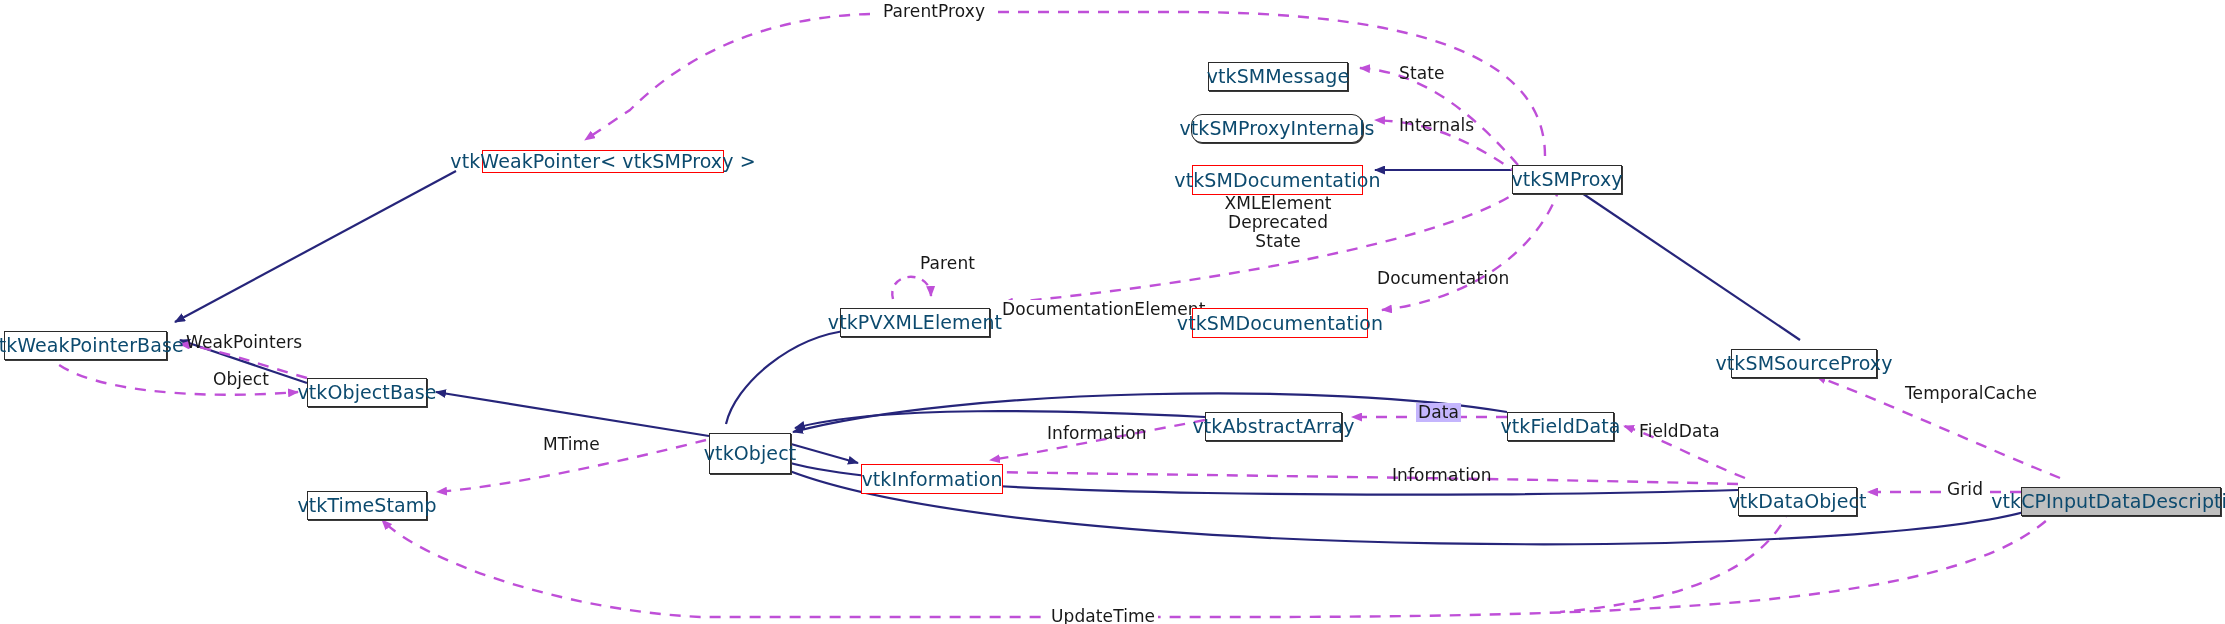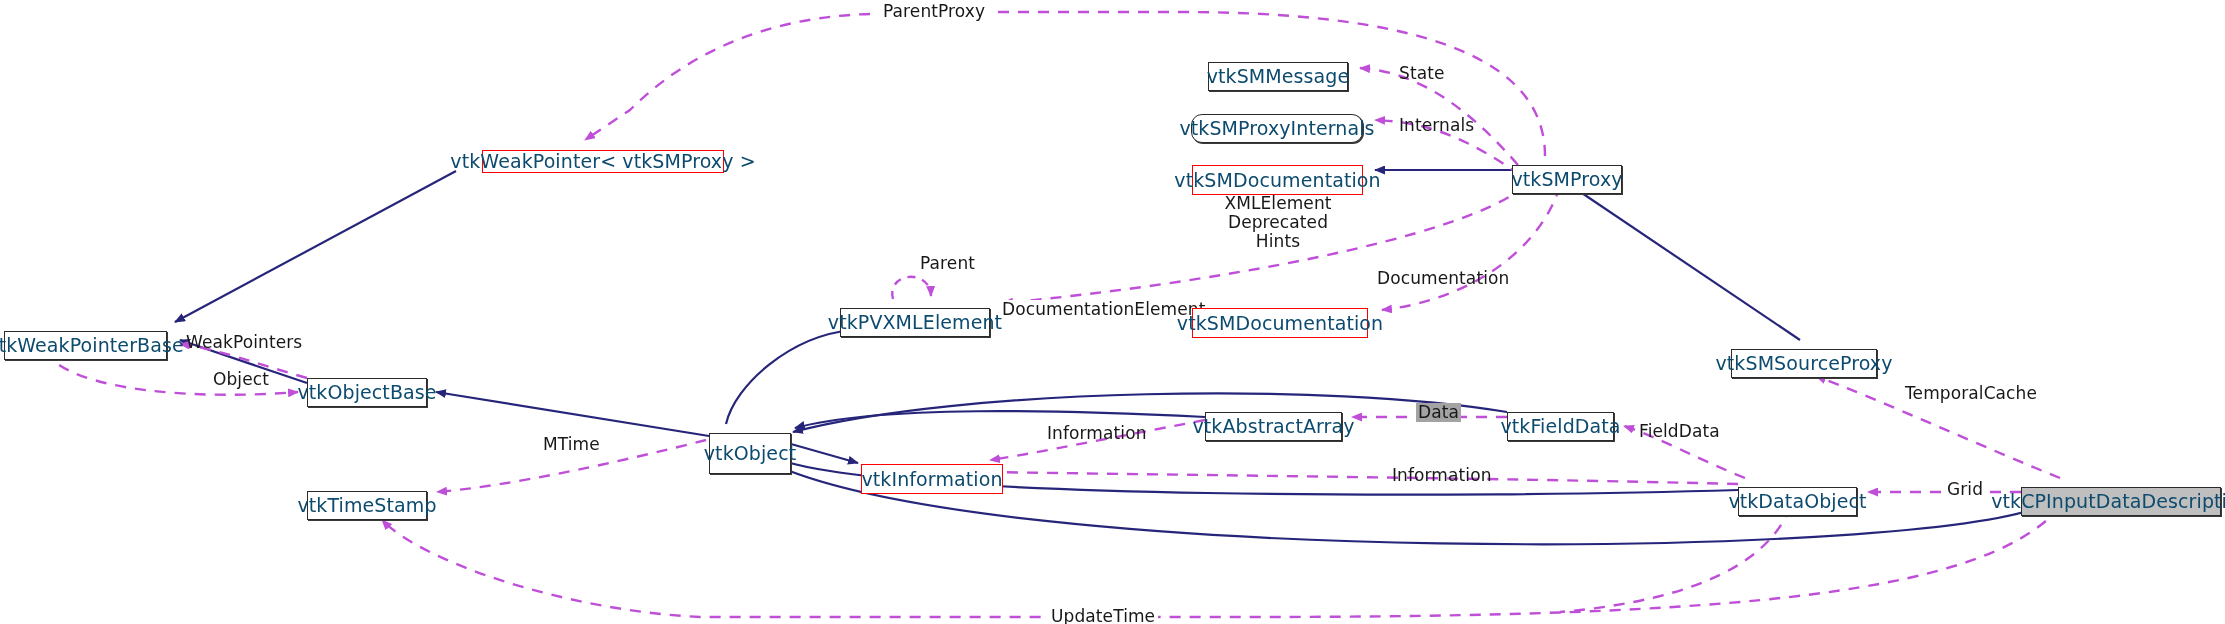"XMLElement" div.edge-label { text: Hints -> State }
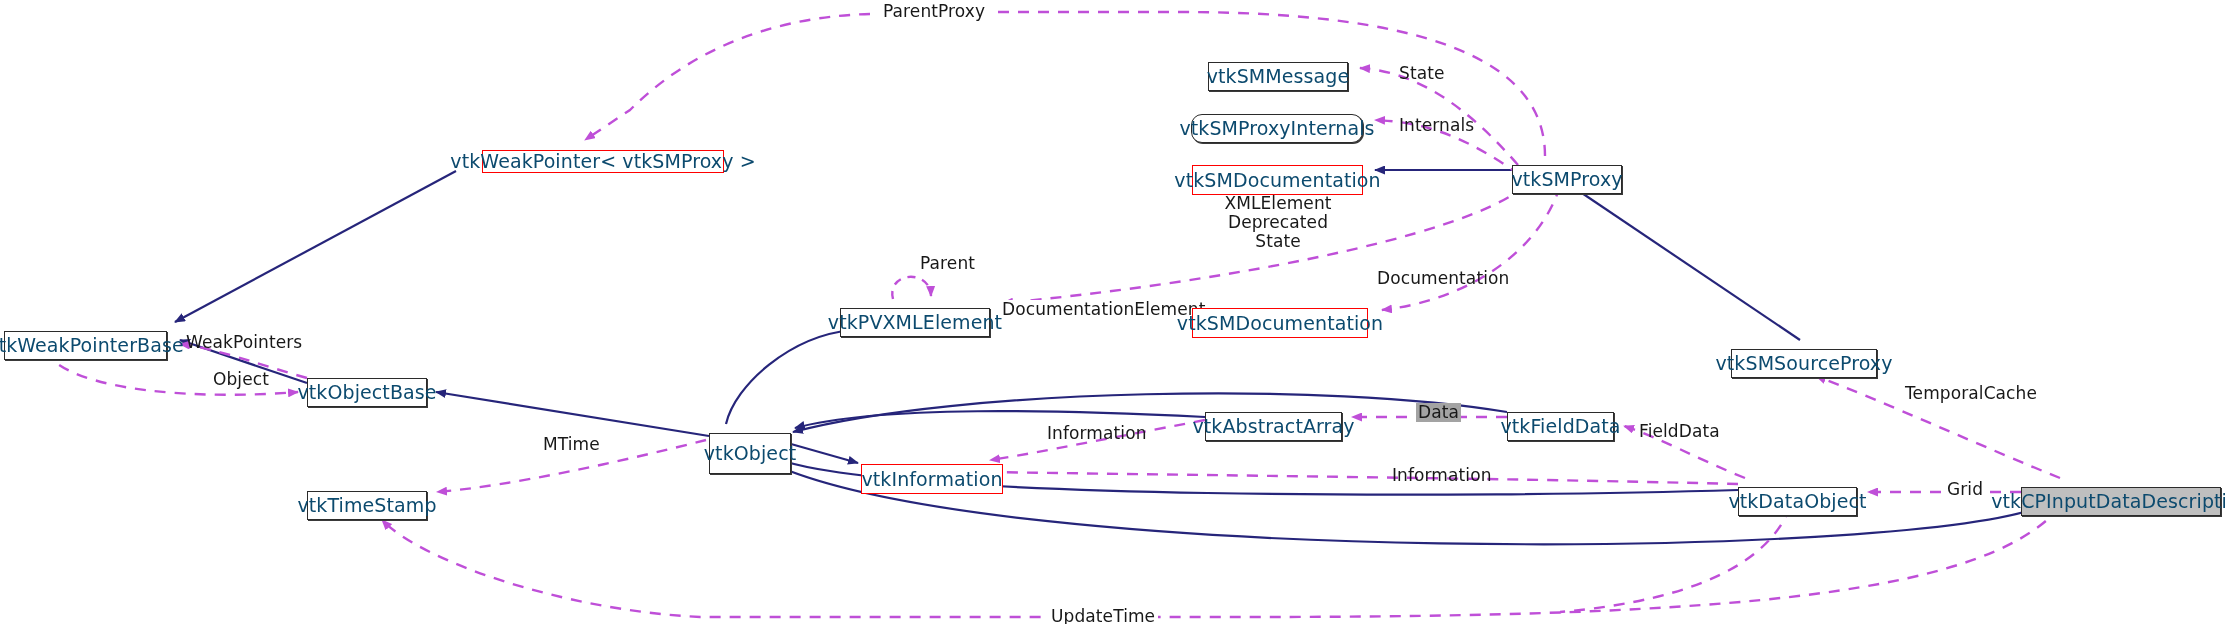"Data" div.edge-label { background: #a3a3a3 -> #c4b5fd }
